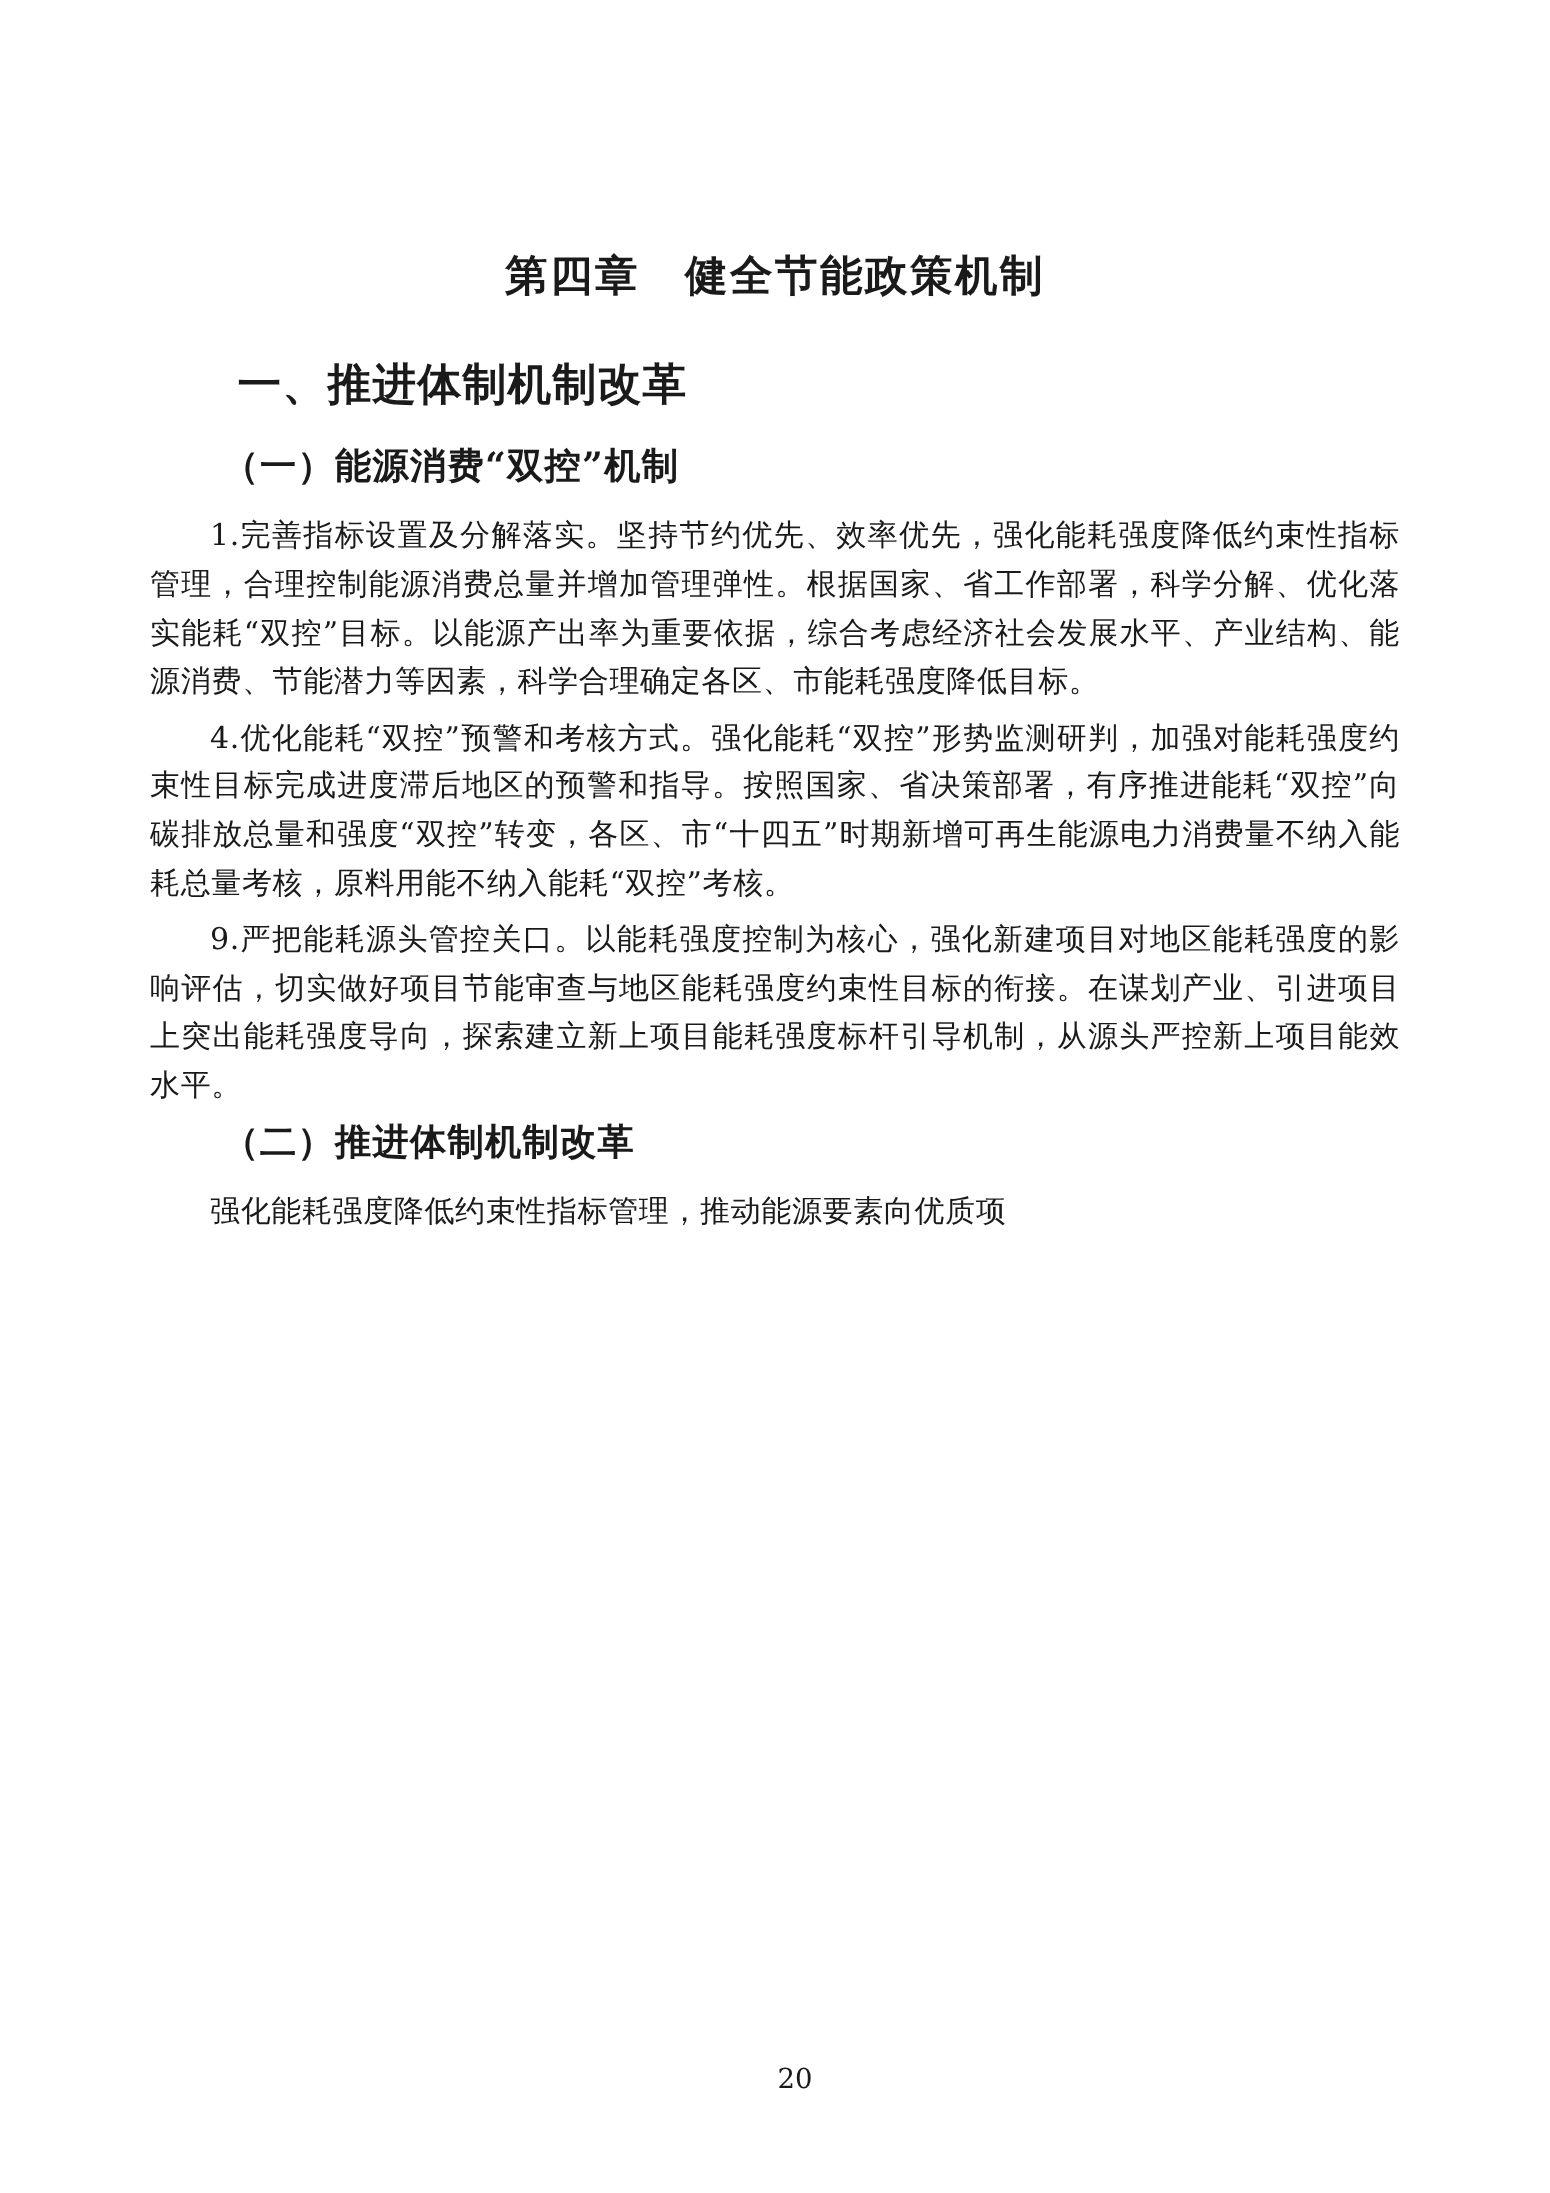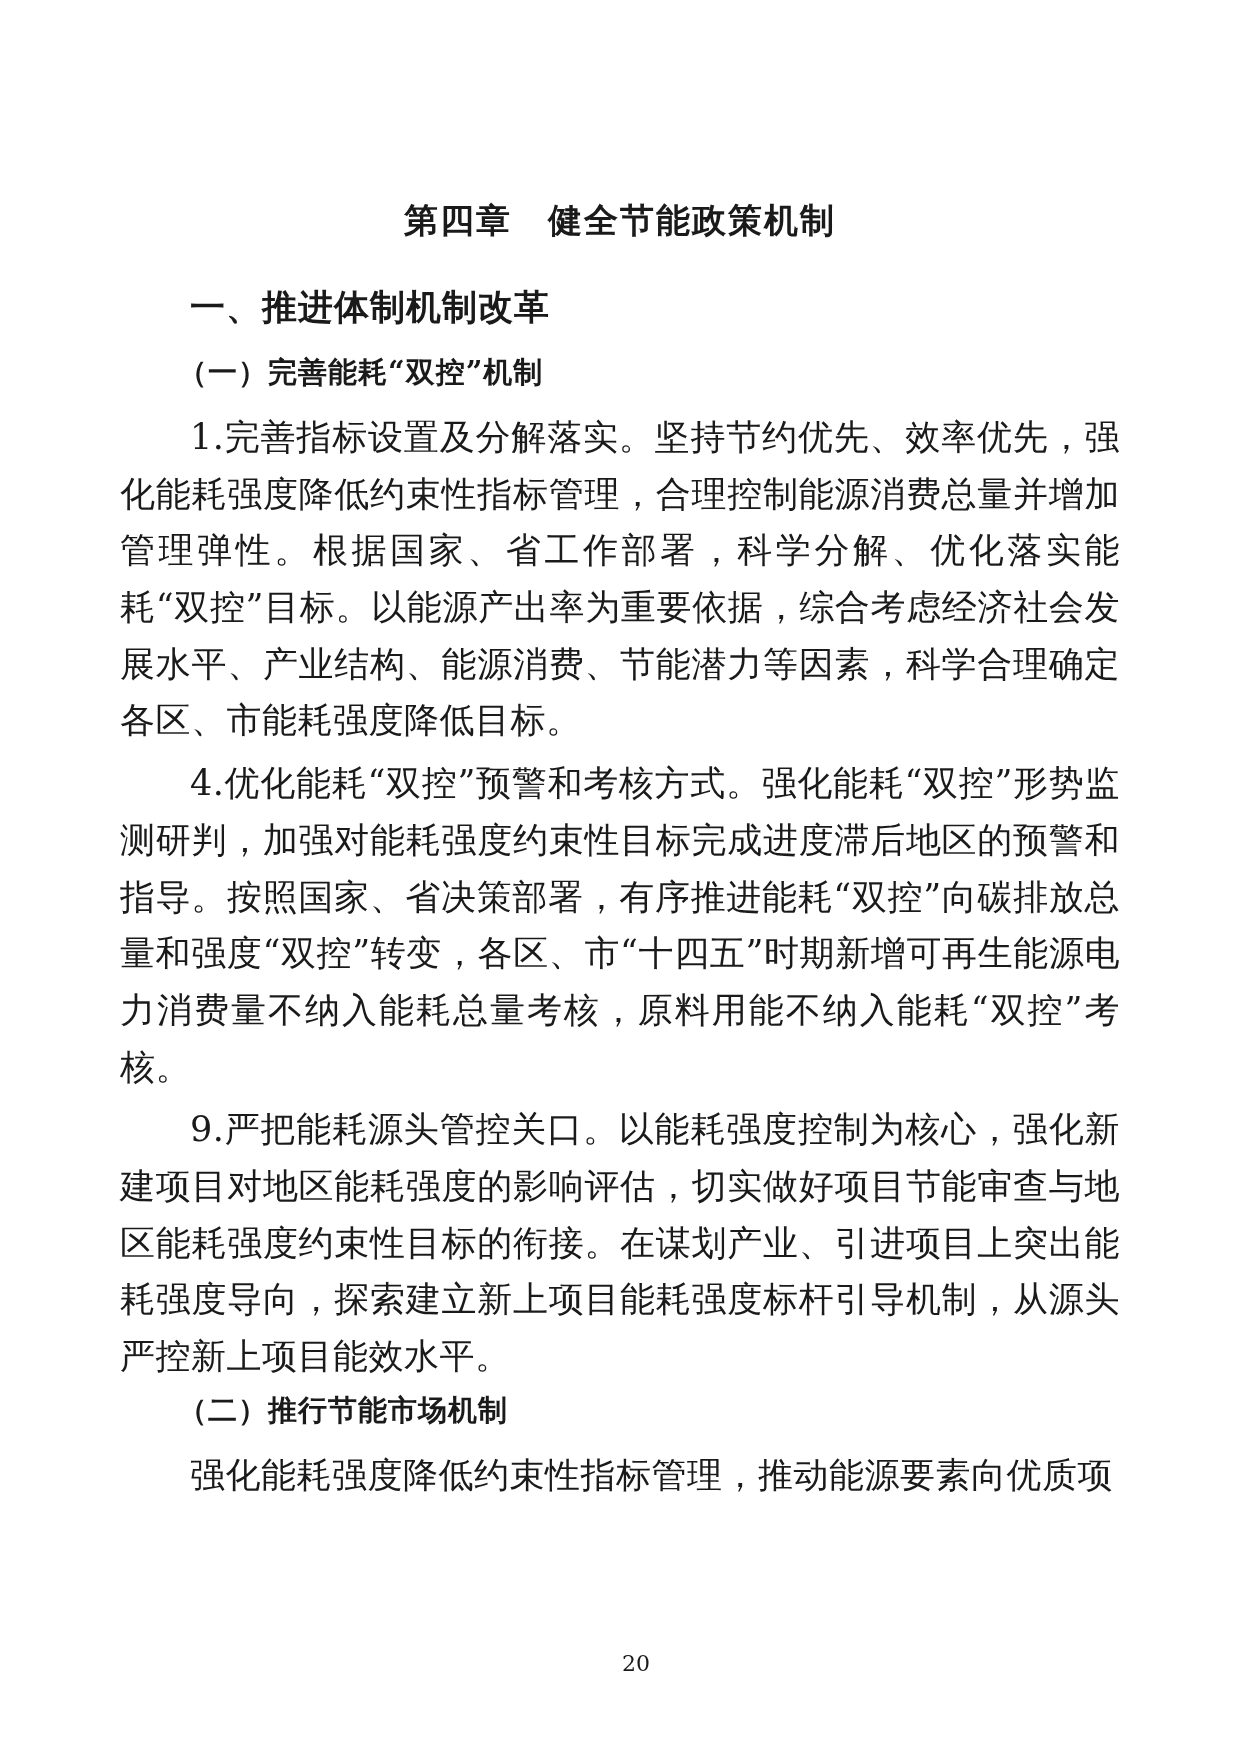"（一）完善能耗“双控”机制" h3.heading-2 { text: 完善能耗 -> 能源消费 }
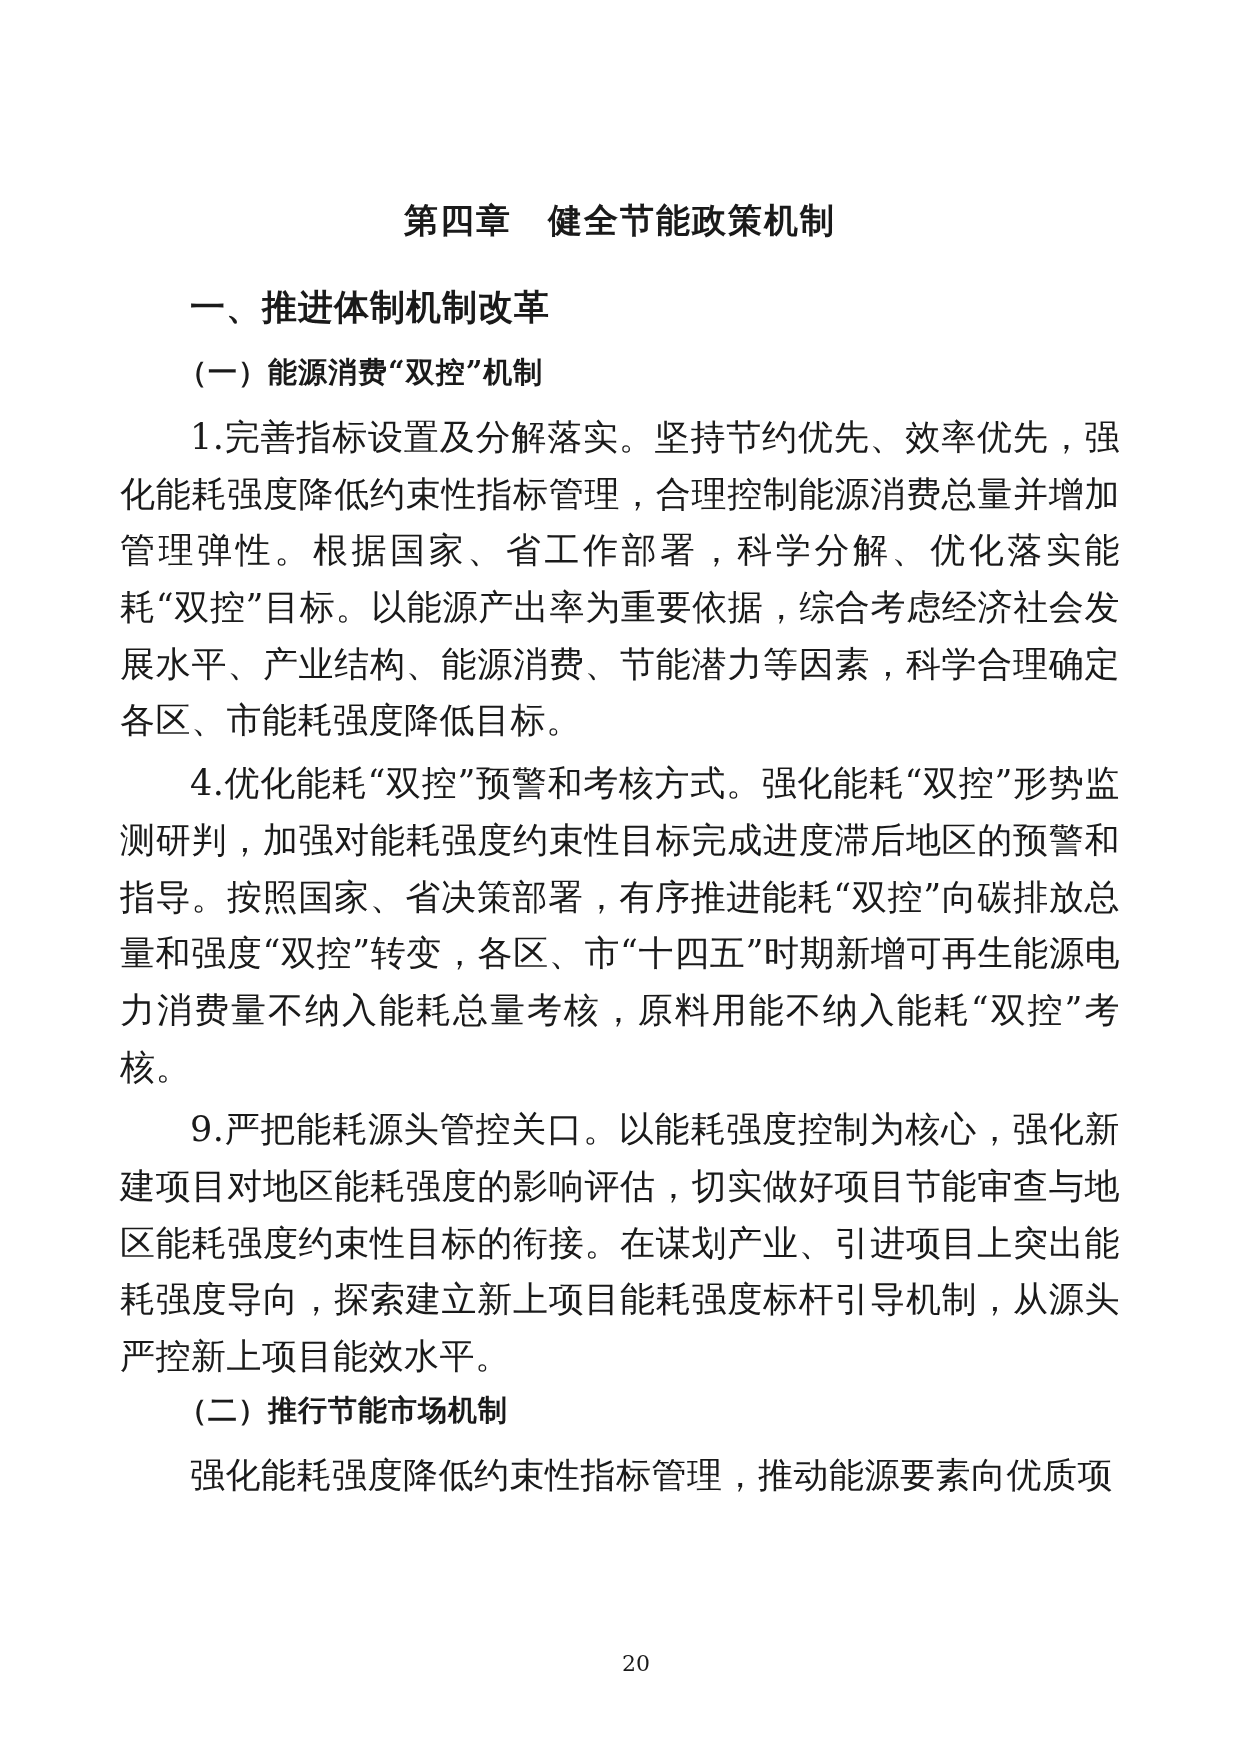"1.完善指标设置及分解落实。坚持节约优先、效率优先，强化能耗强度降低约束性指标管" p.body-text { font-size: 35px -> 24px }
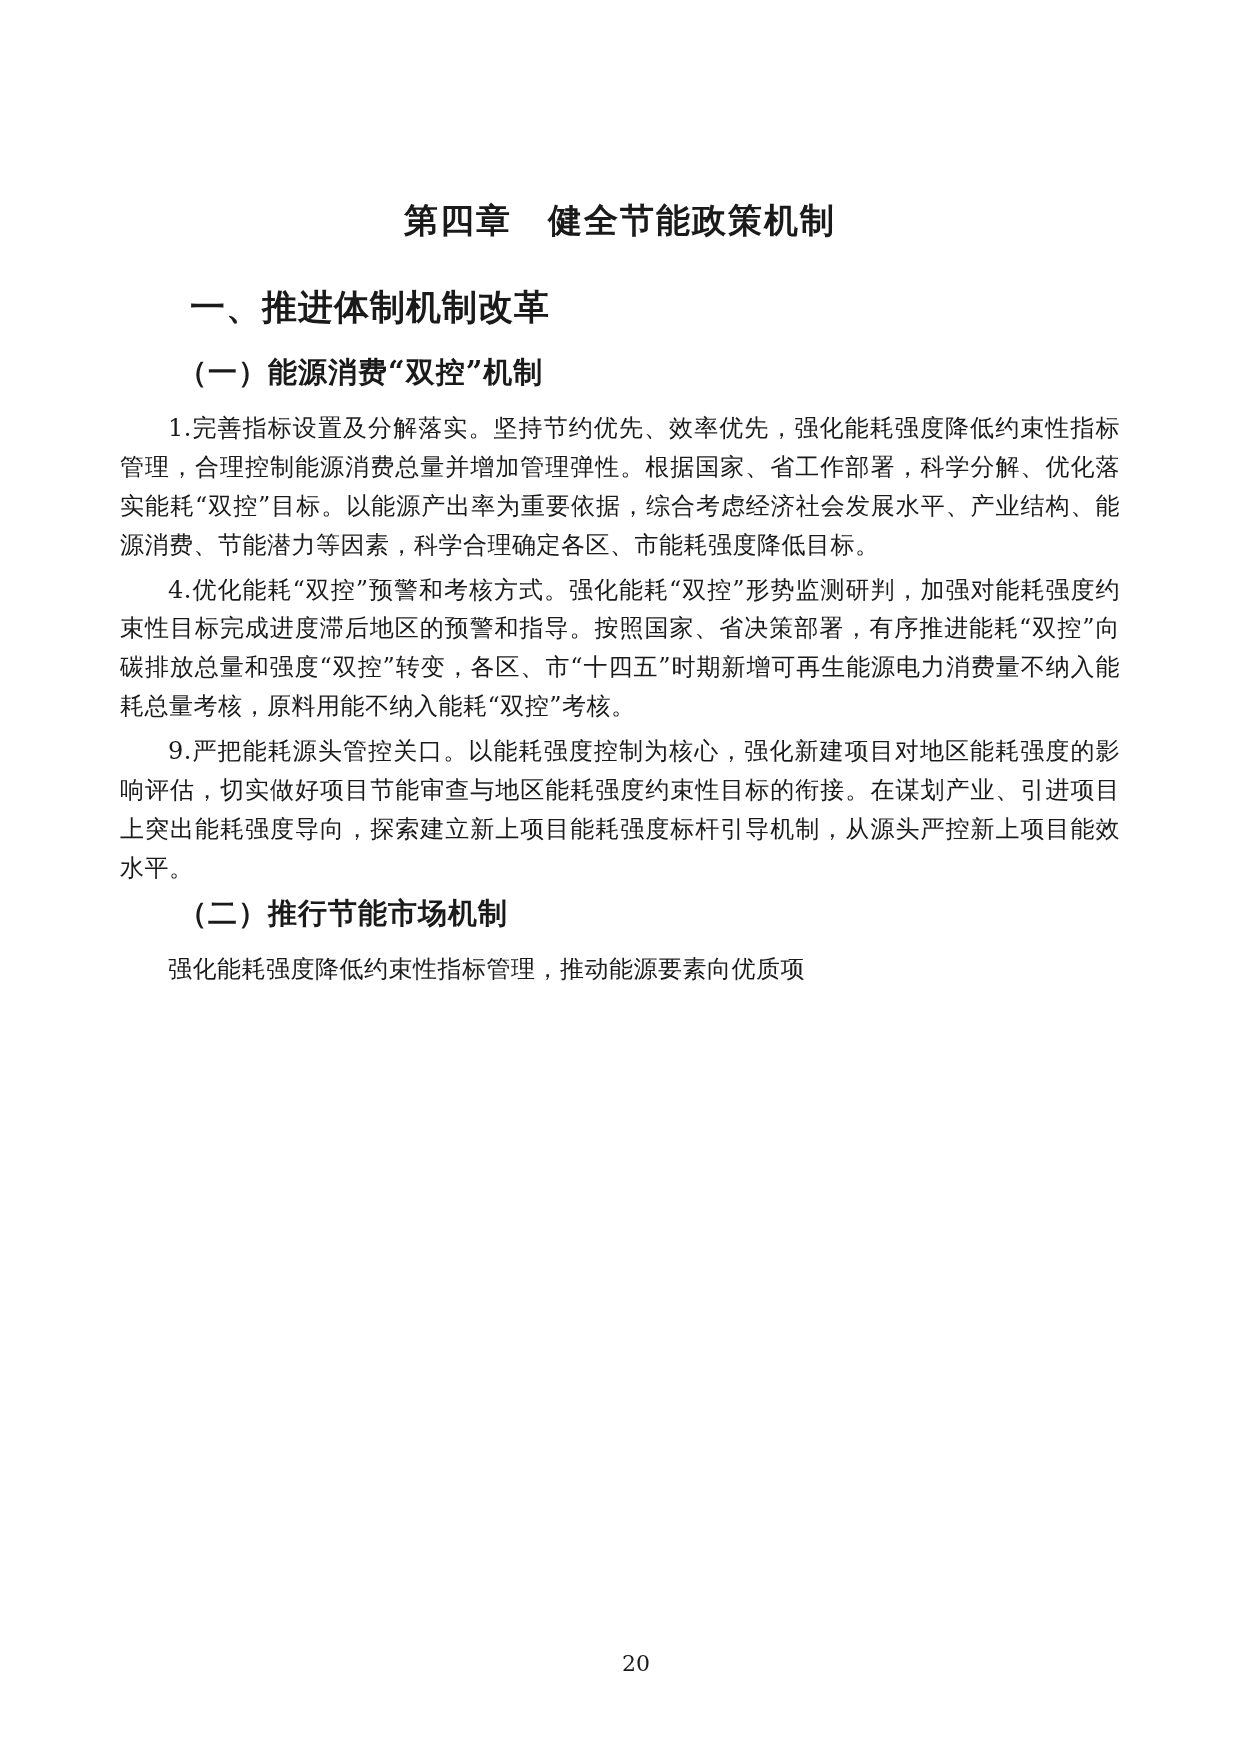"（二）推行节能市场机制" h3.heading-2 { text: 行节能市场机制 -> 进体制机制改革 }
